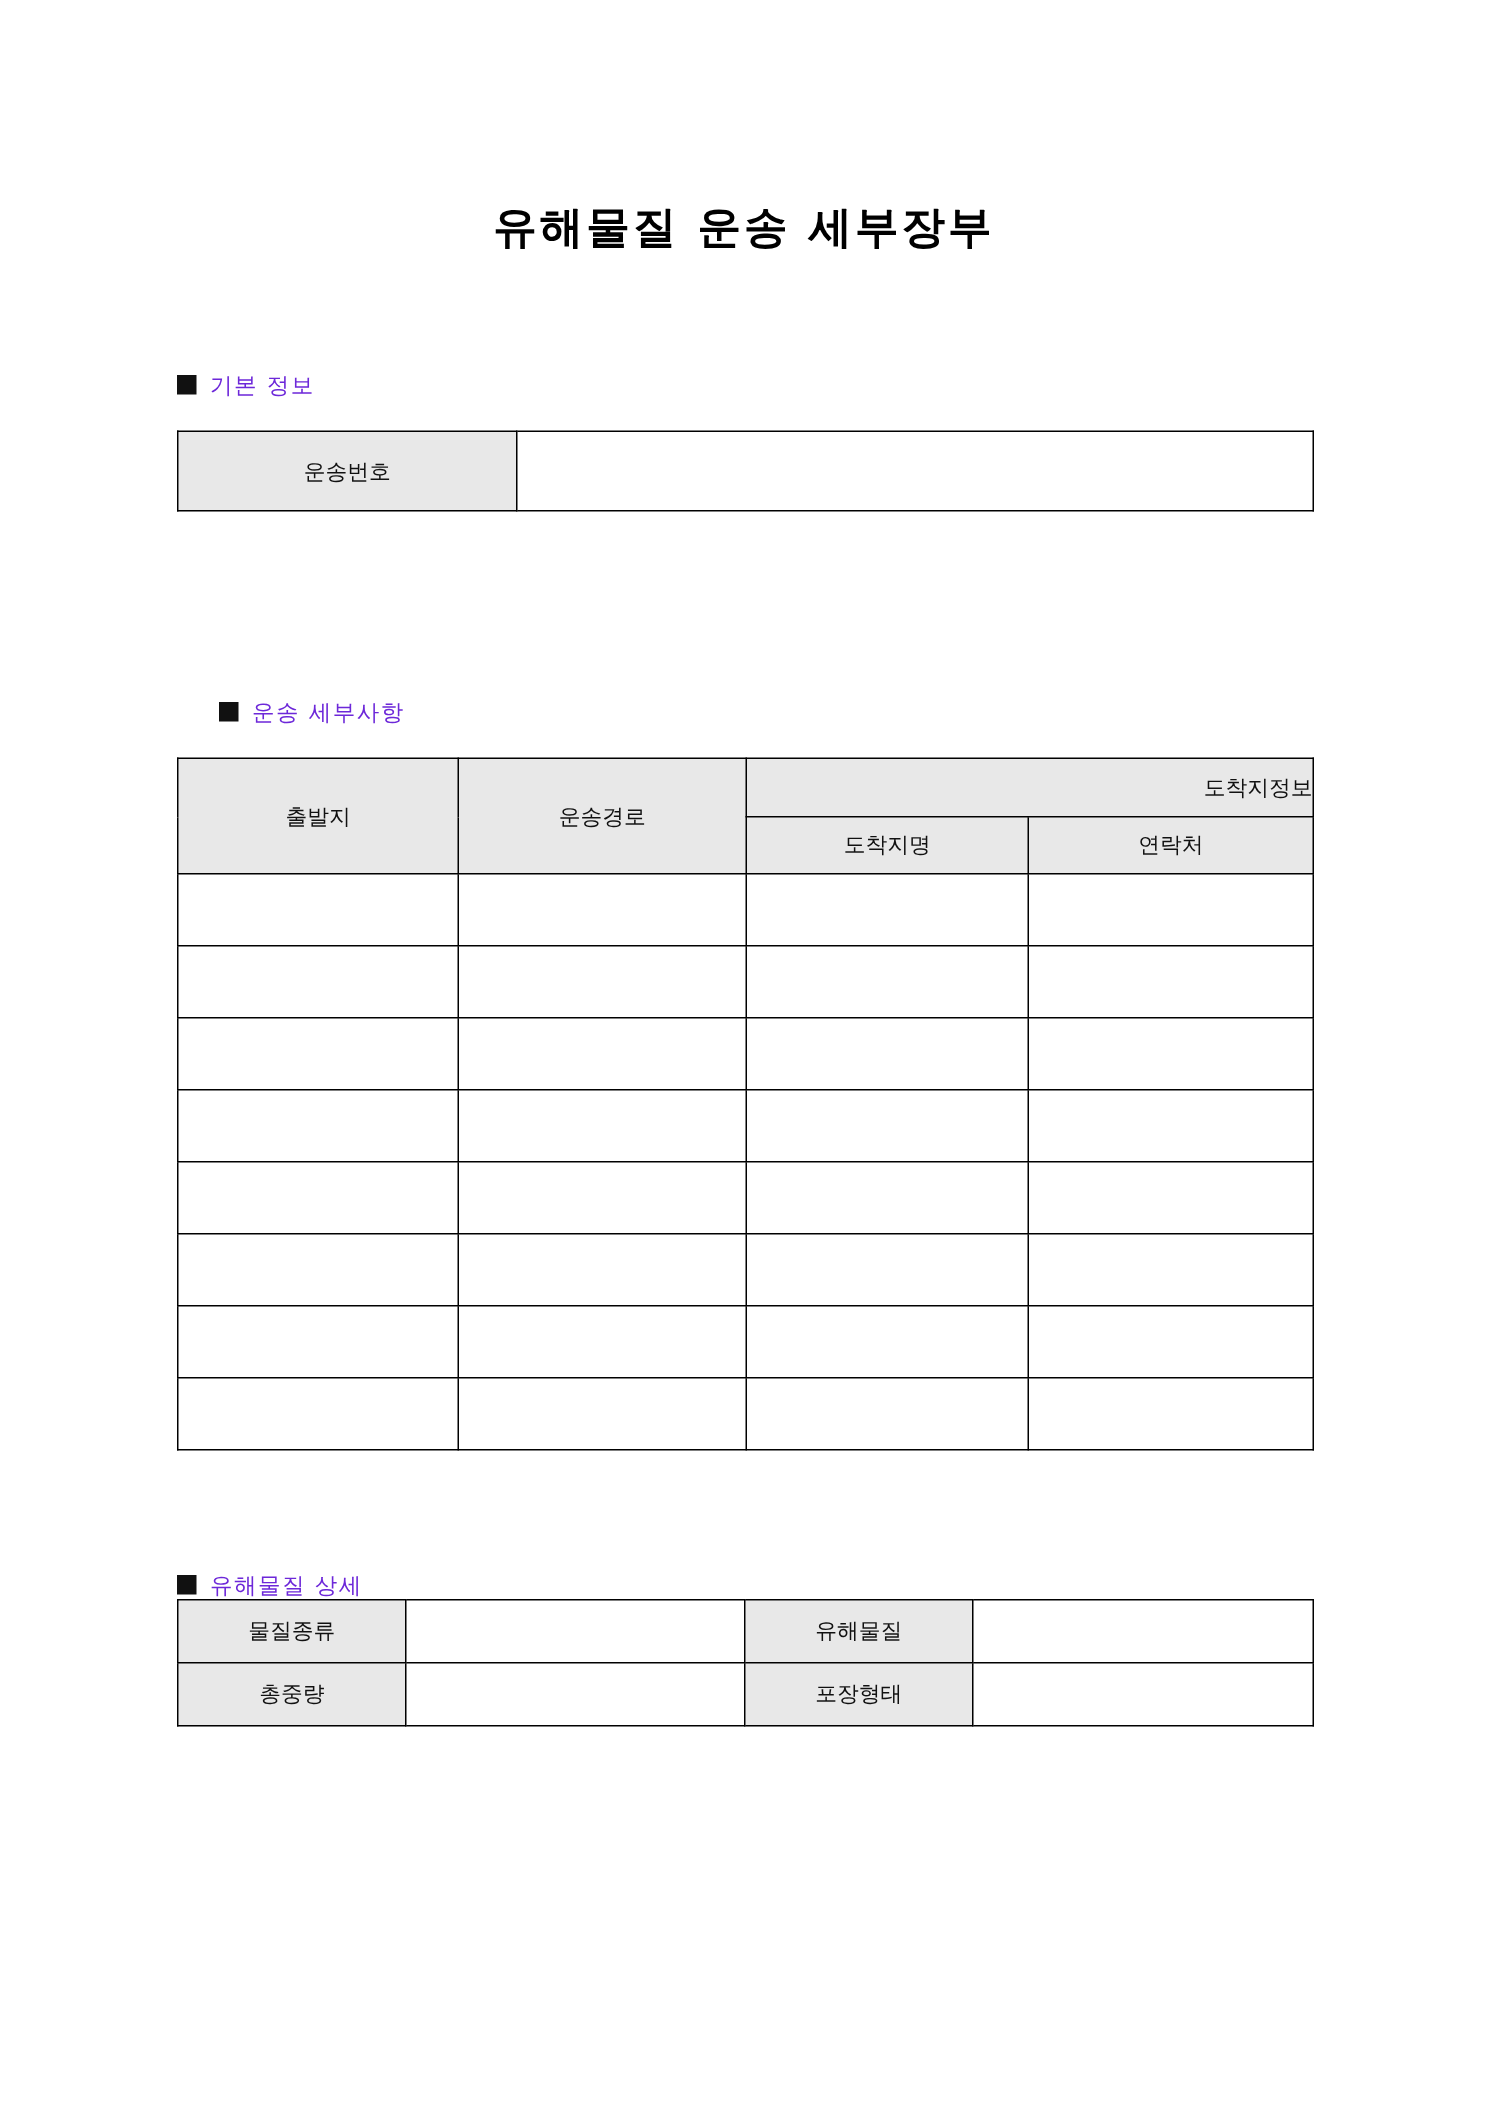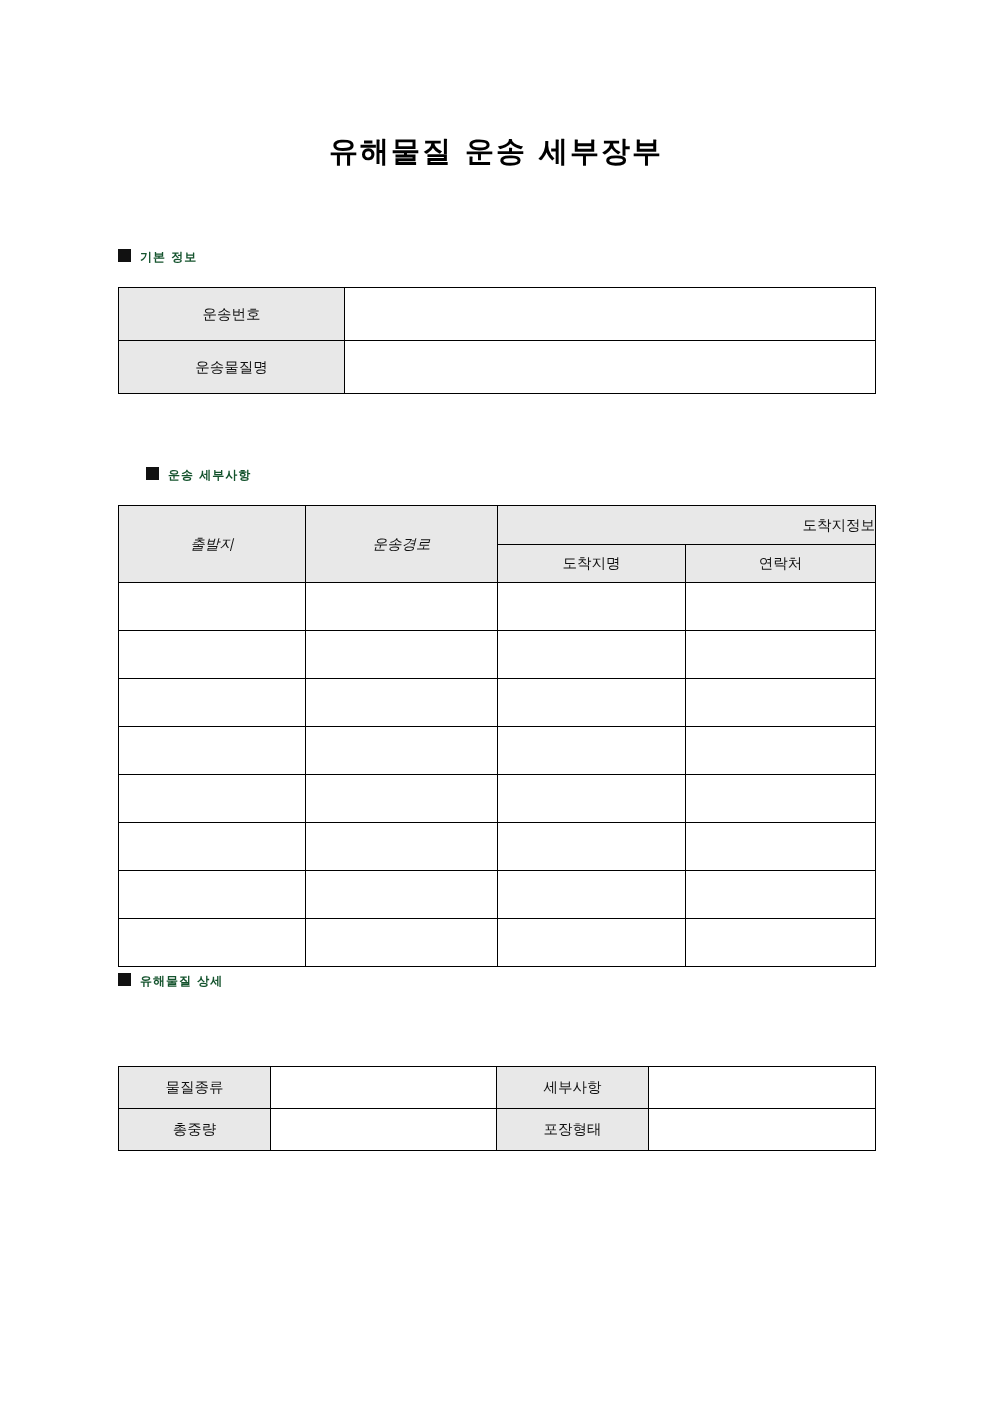"기본 정보" .section-head { color: #14532d -> #6d28d9; font-size: 12px -> 15px; font-weight: bold -> normal }
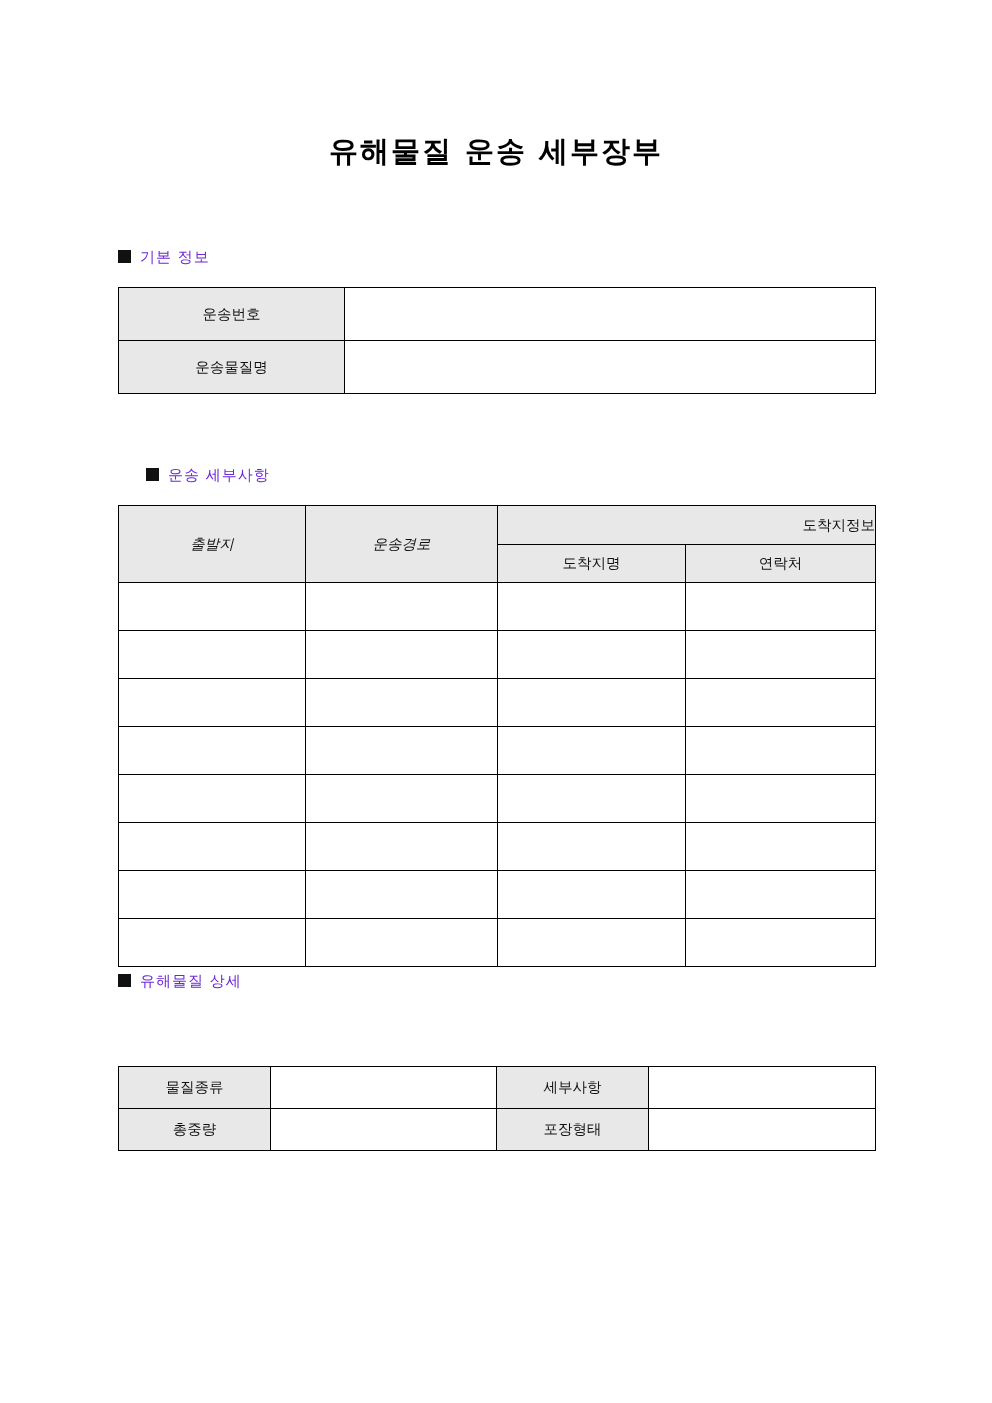"운송물질명" tr { html: <tr> <td>운송물질명</td> <td></td> </tr> -> none }
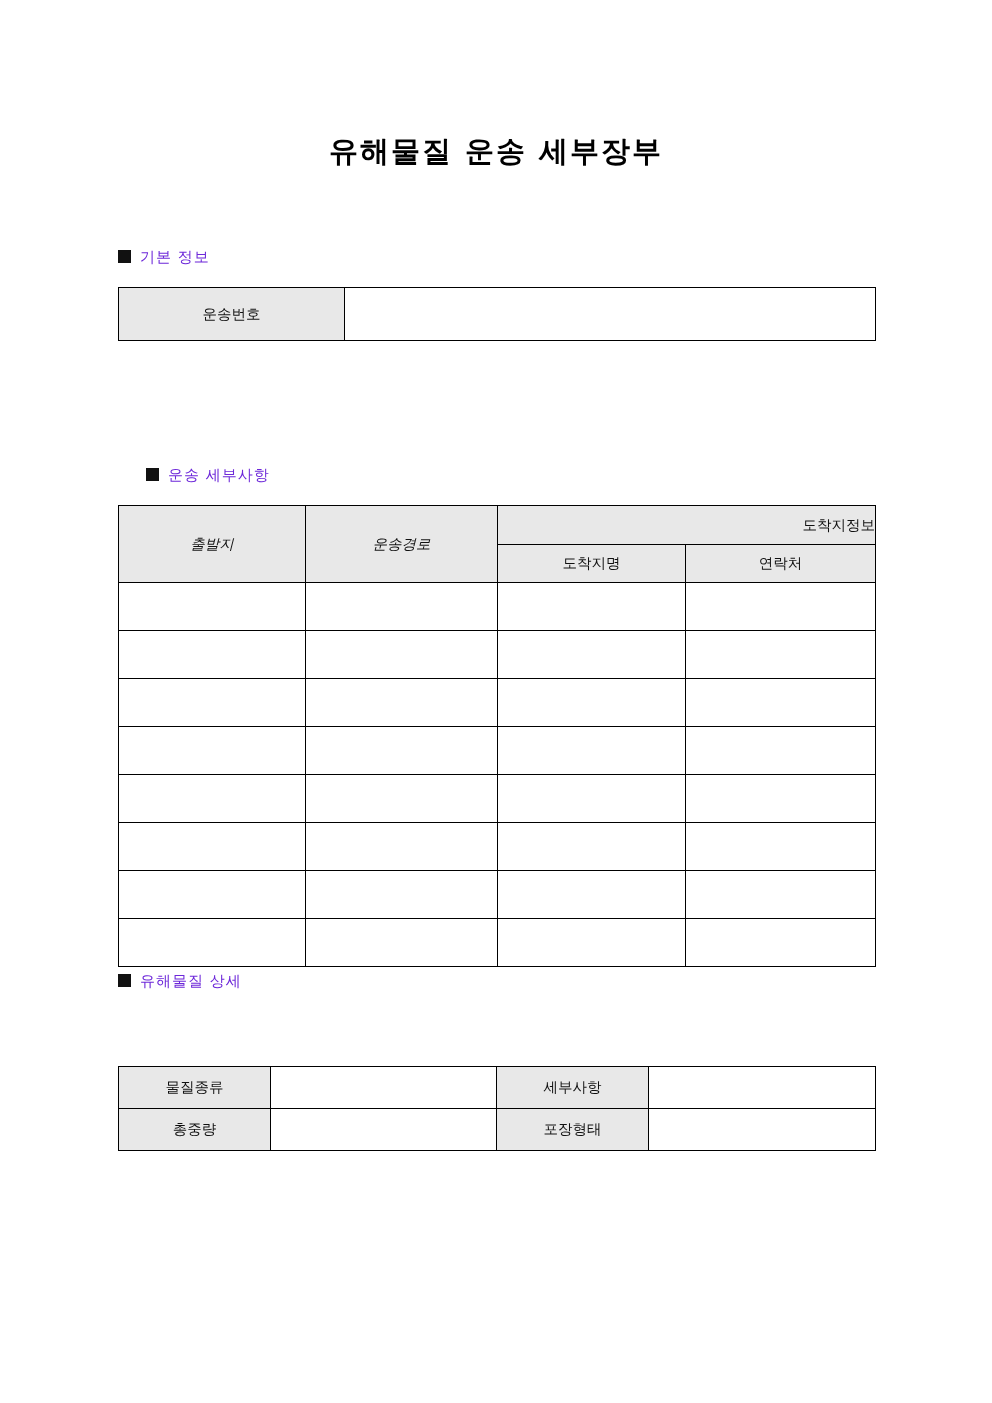"출발지" #table-detail td.hd-tall { font-style: italic -> none }
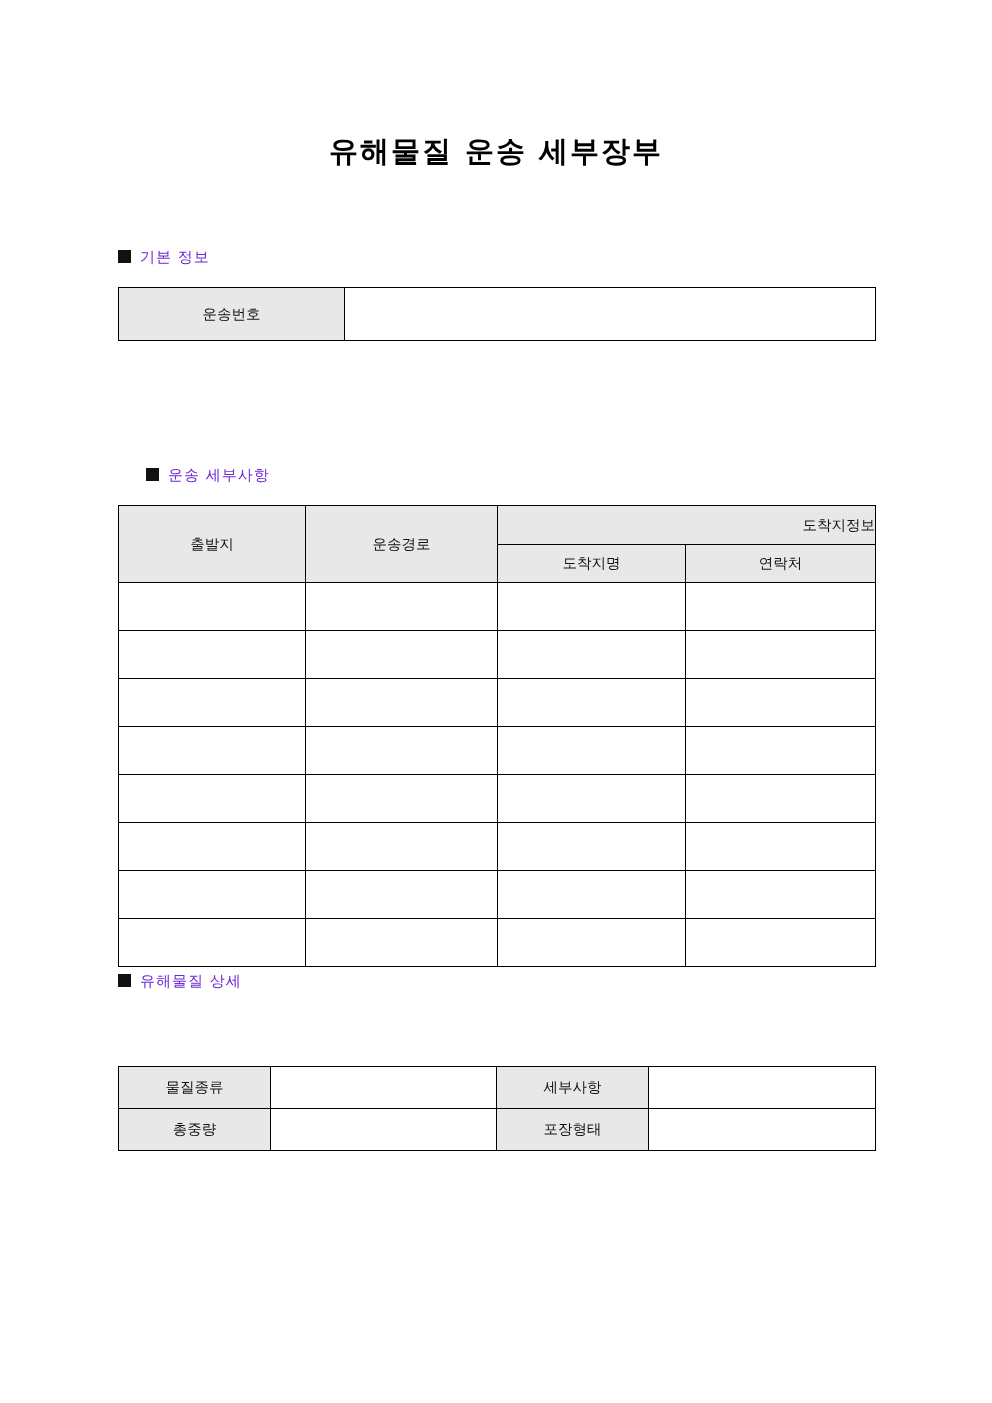"유해물질 상세" #sec-hazmat { top: 972px -> 1048px }
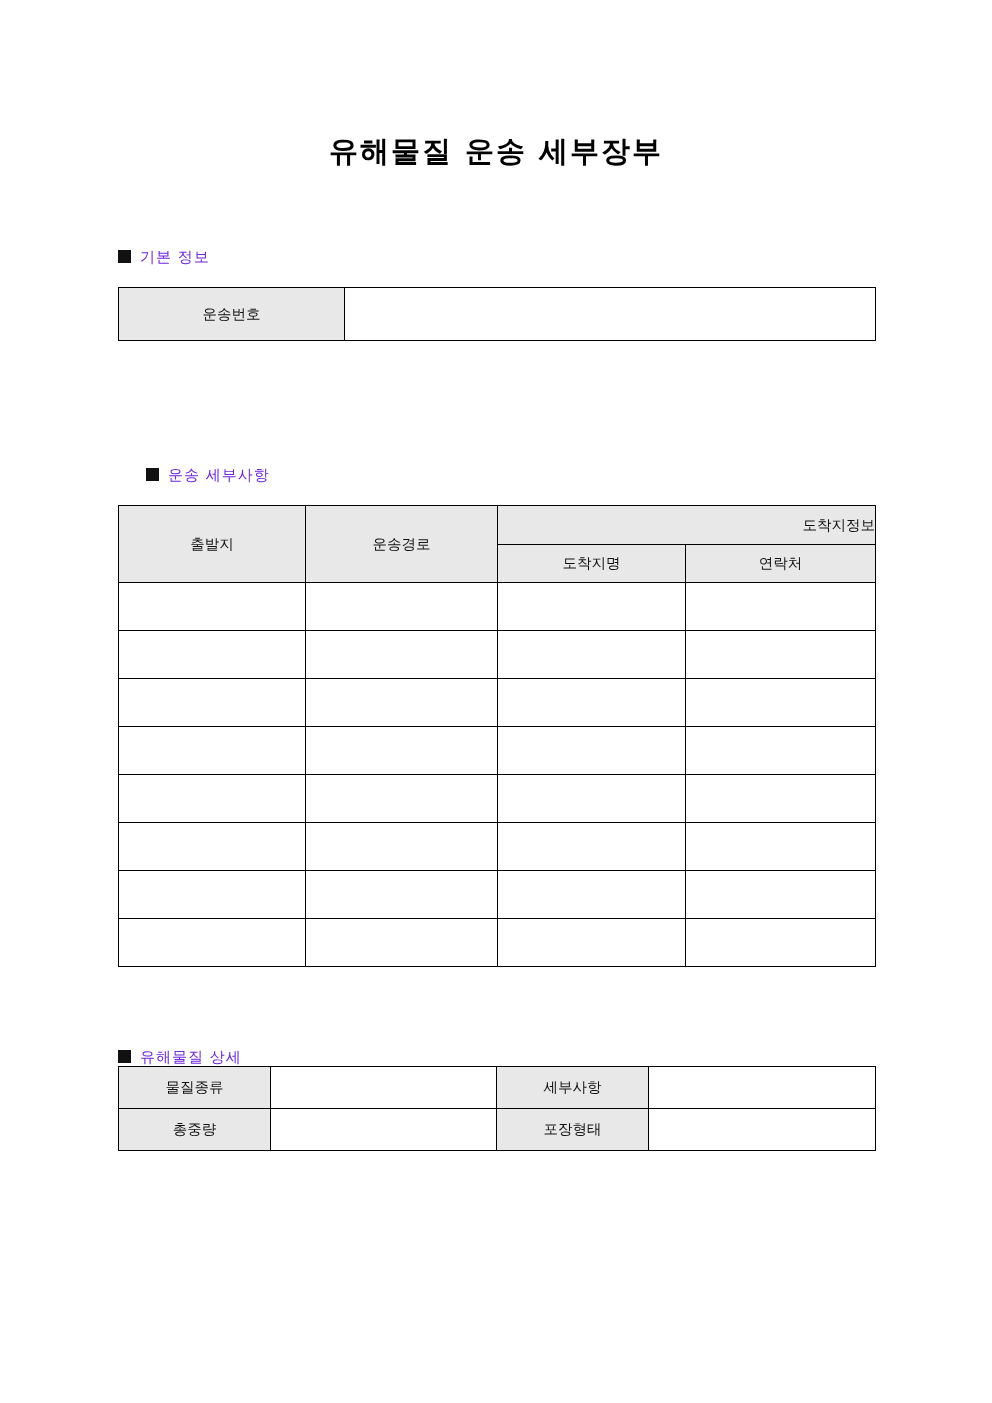"세부사항" td.lbl { text: 세부사항 -> 유해물질 }
